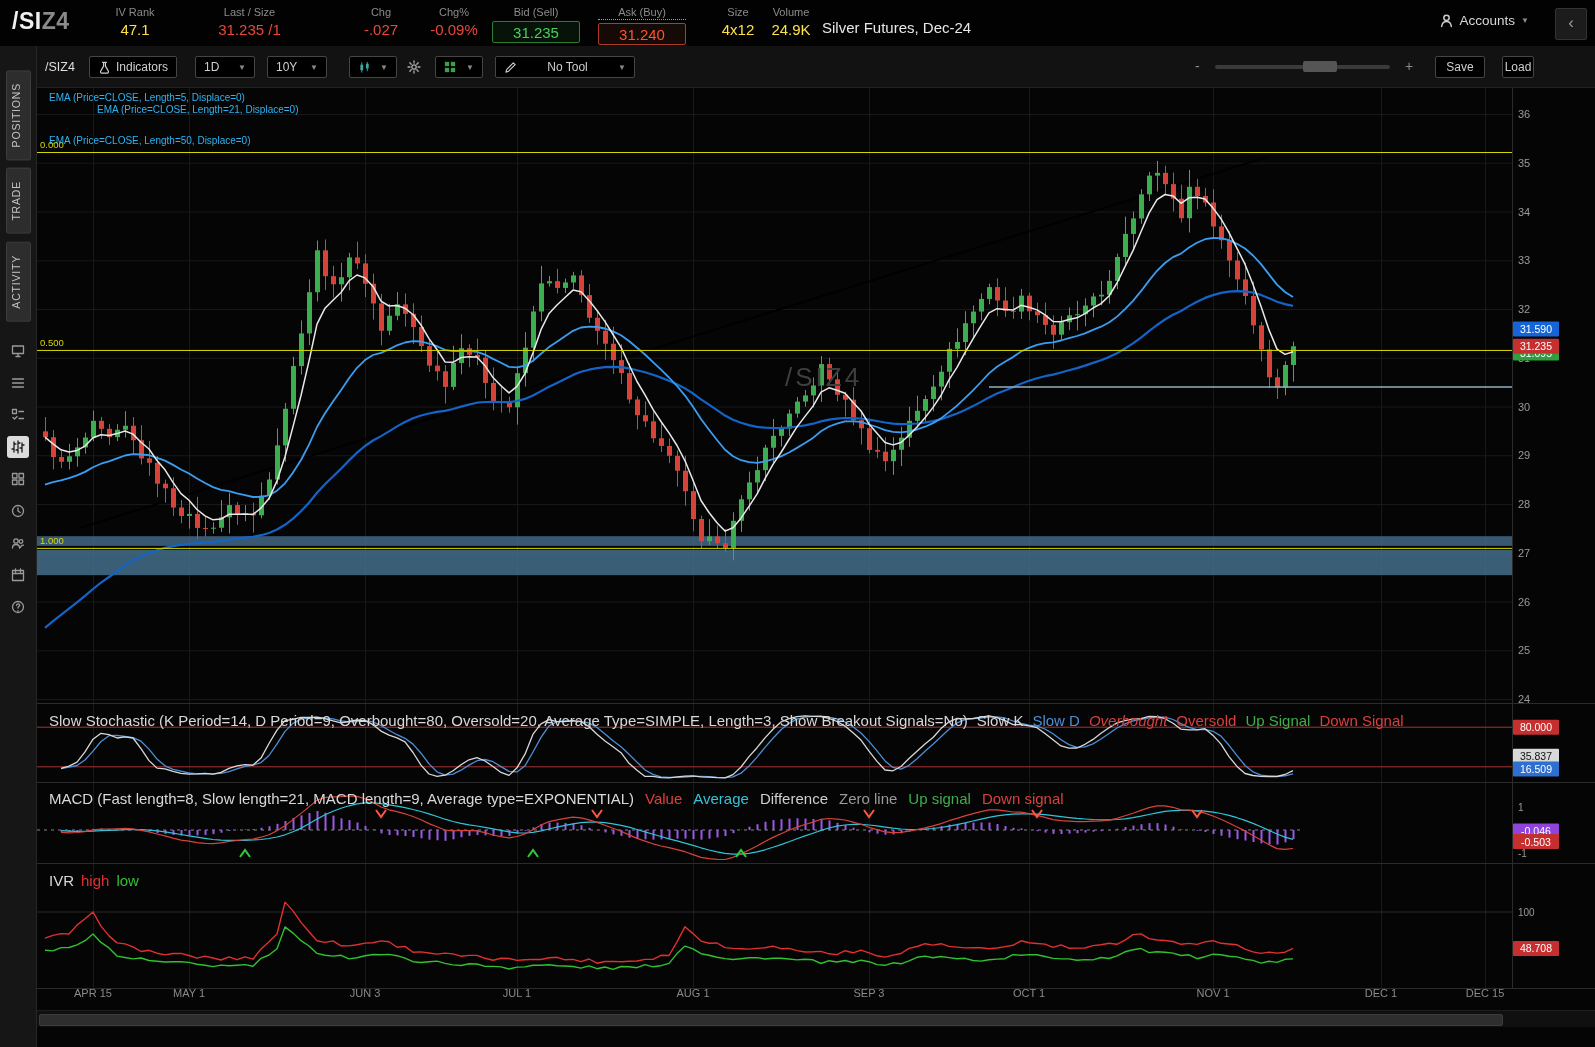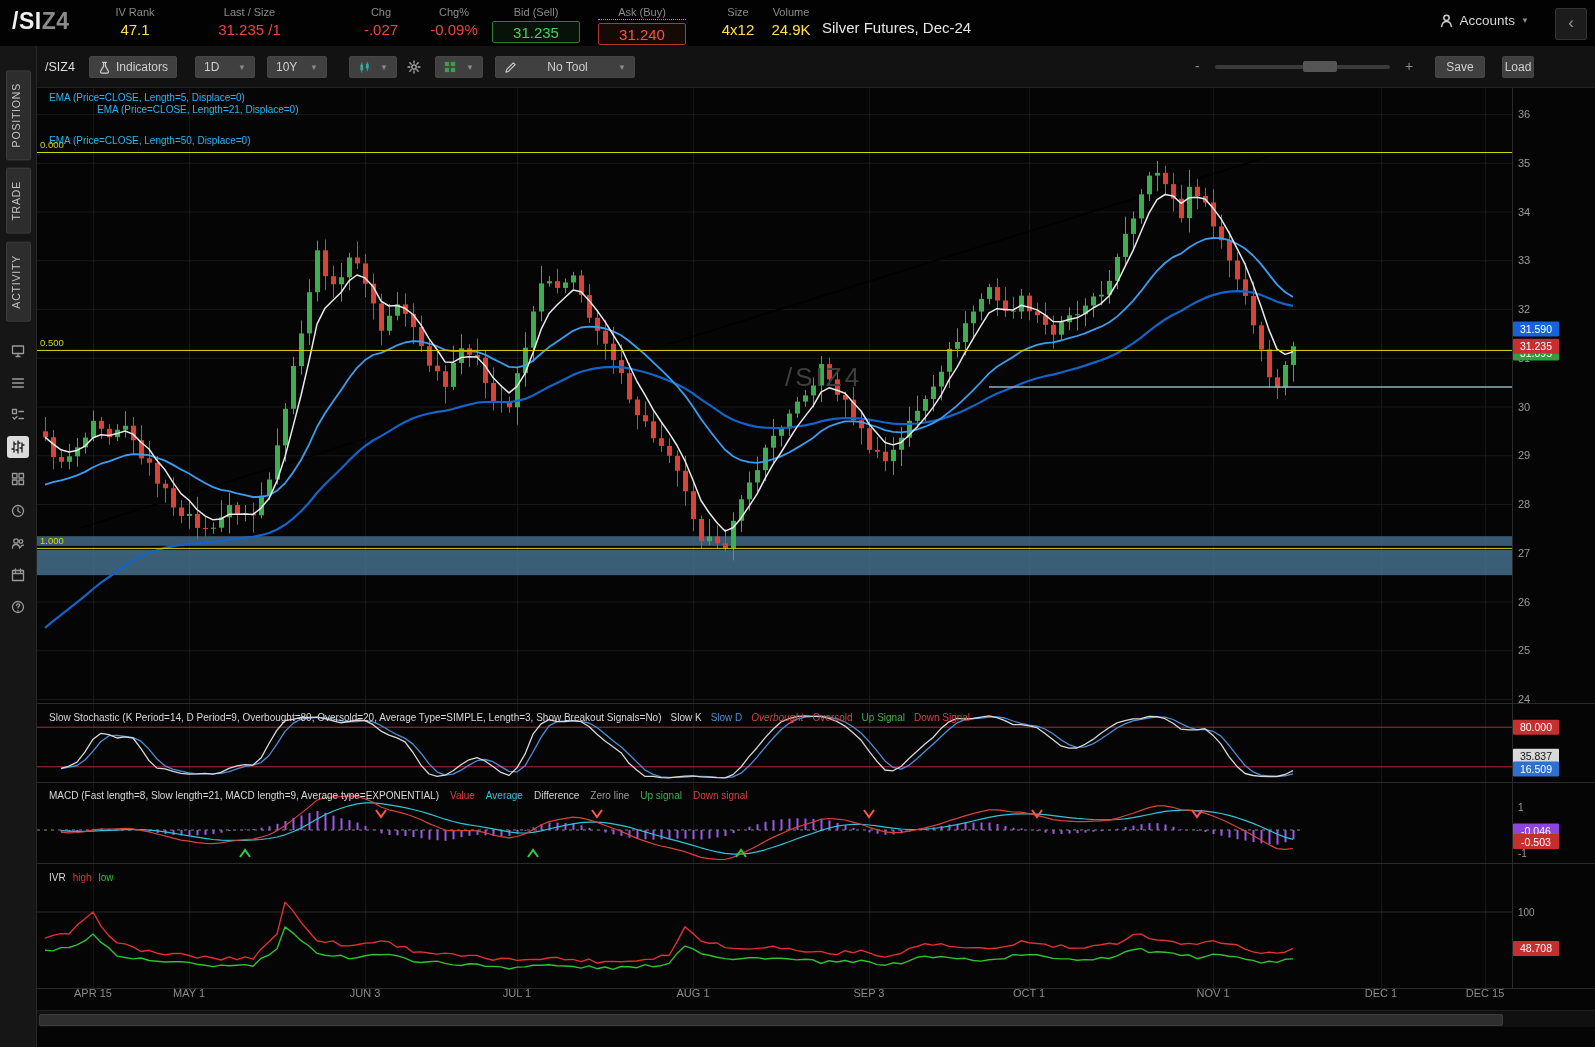"Indicators" .tb-item { background: #404040 -> #000000 }
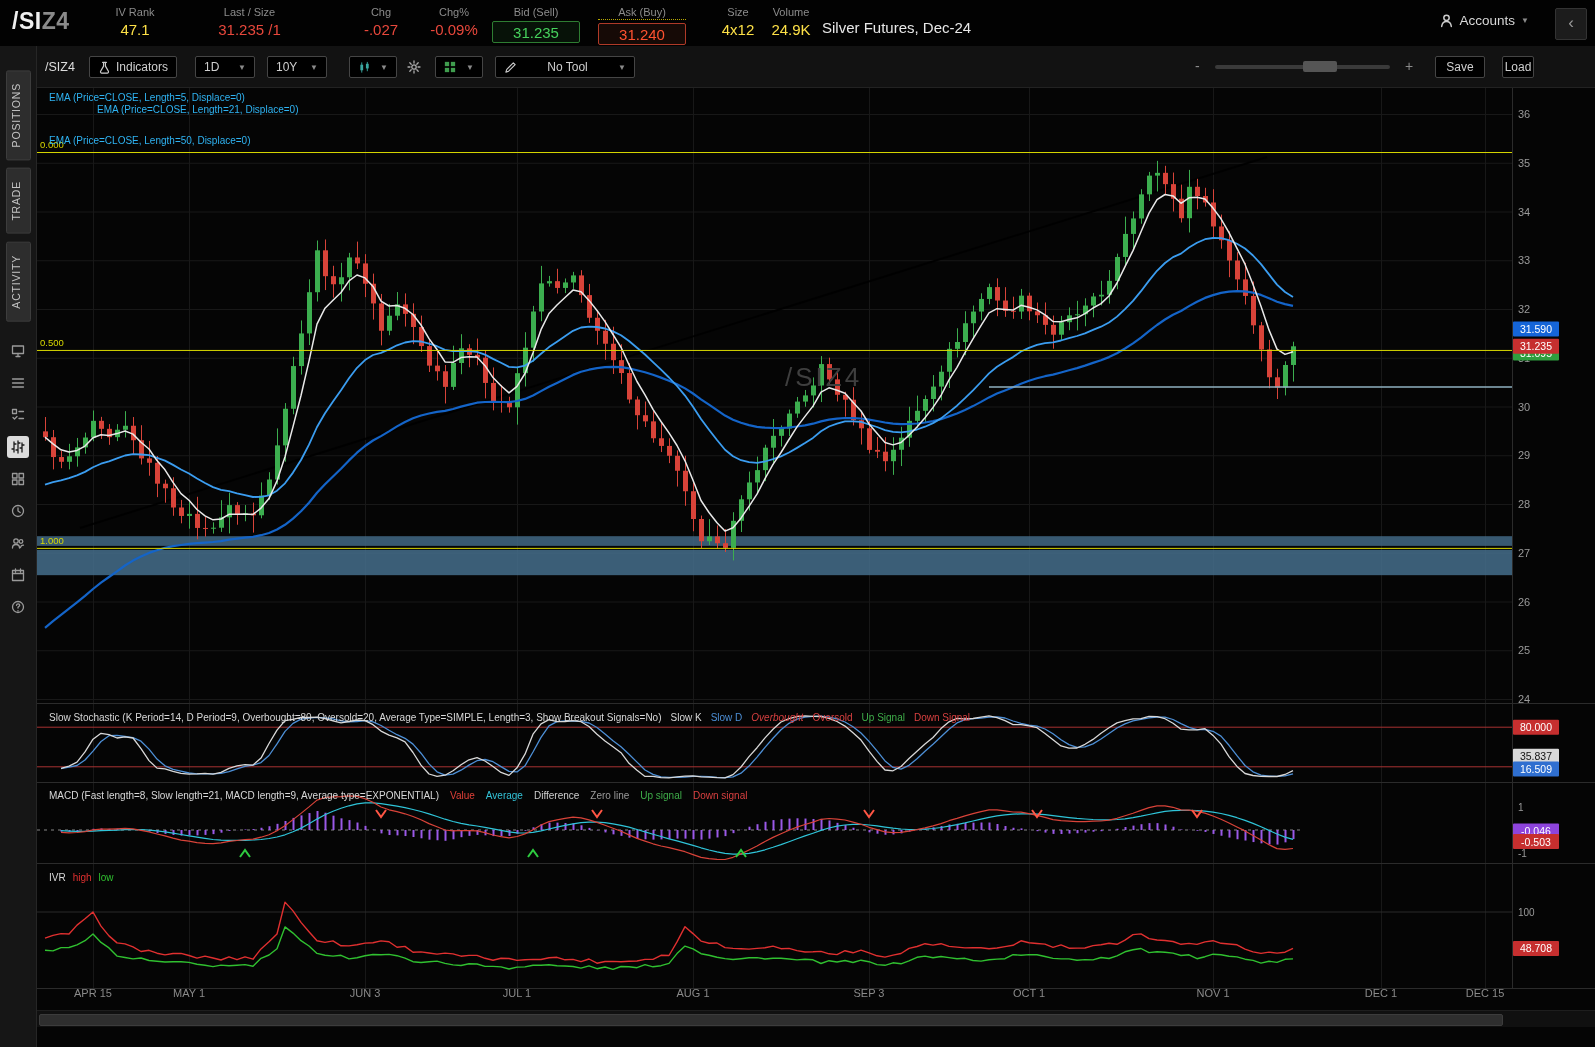"Slow Stochastic (K Period=14, D" .panel-label { font-size: 10px -> 15px }
